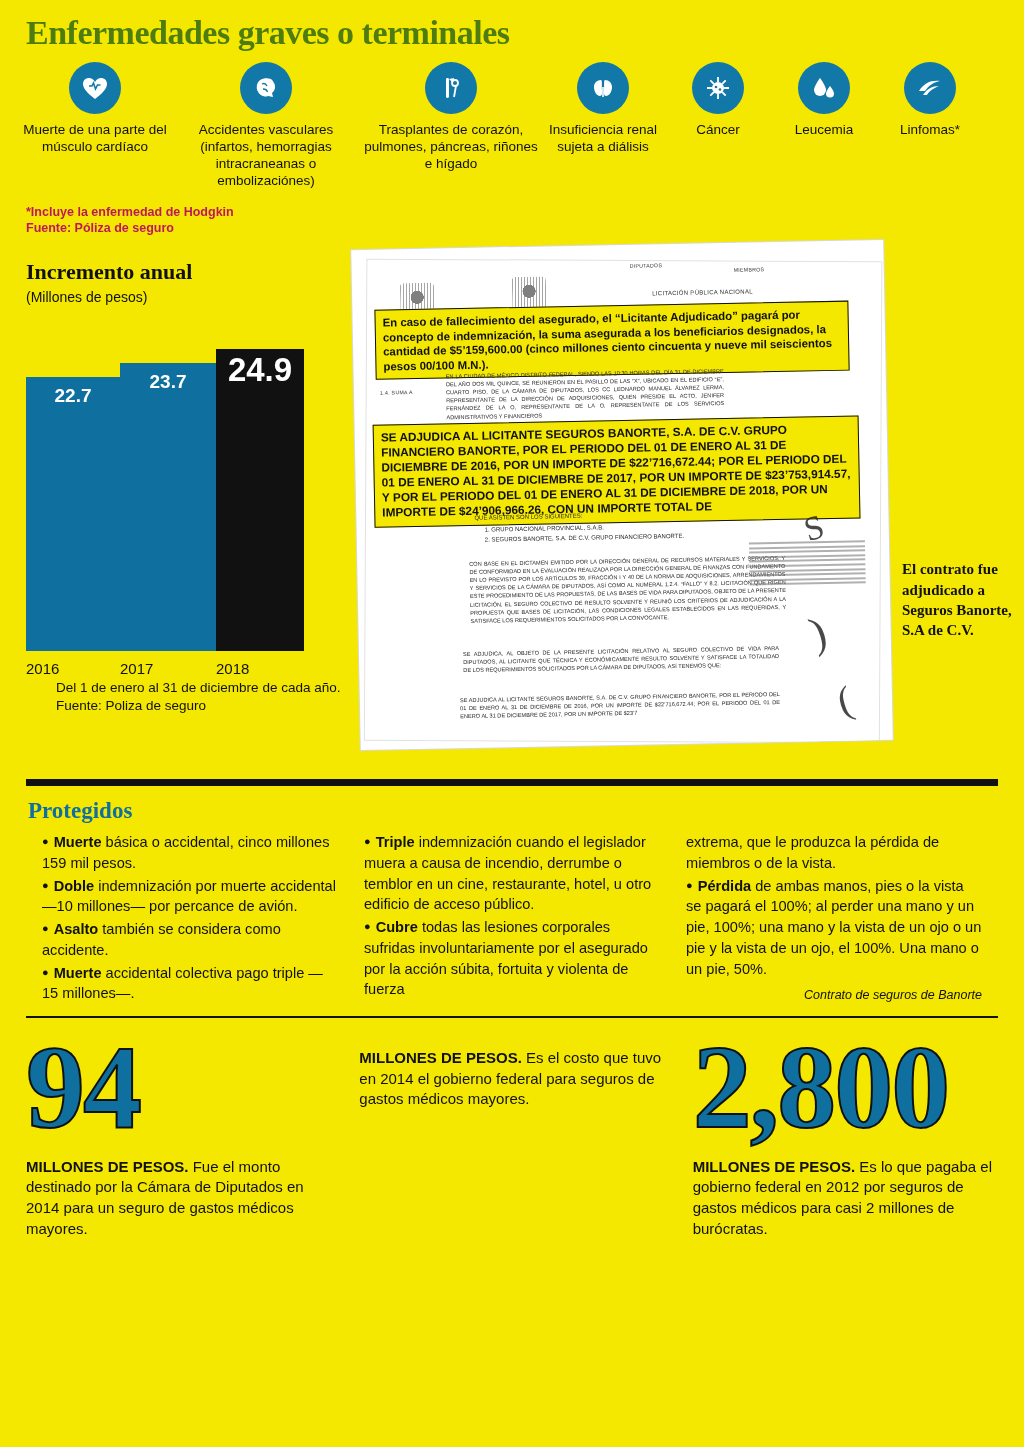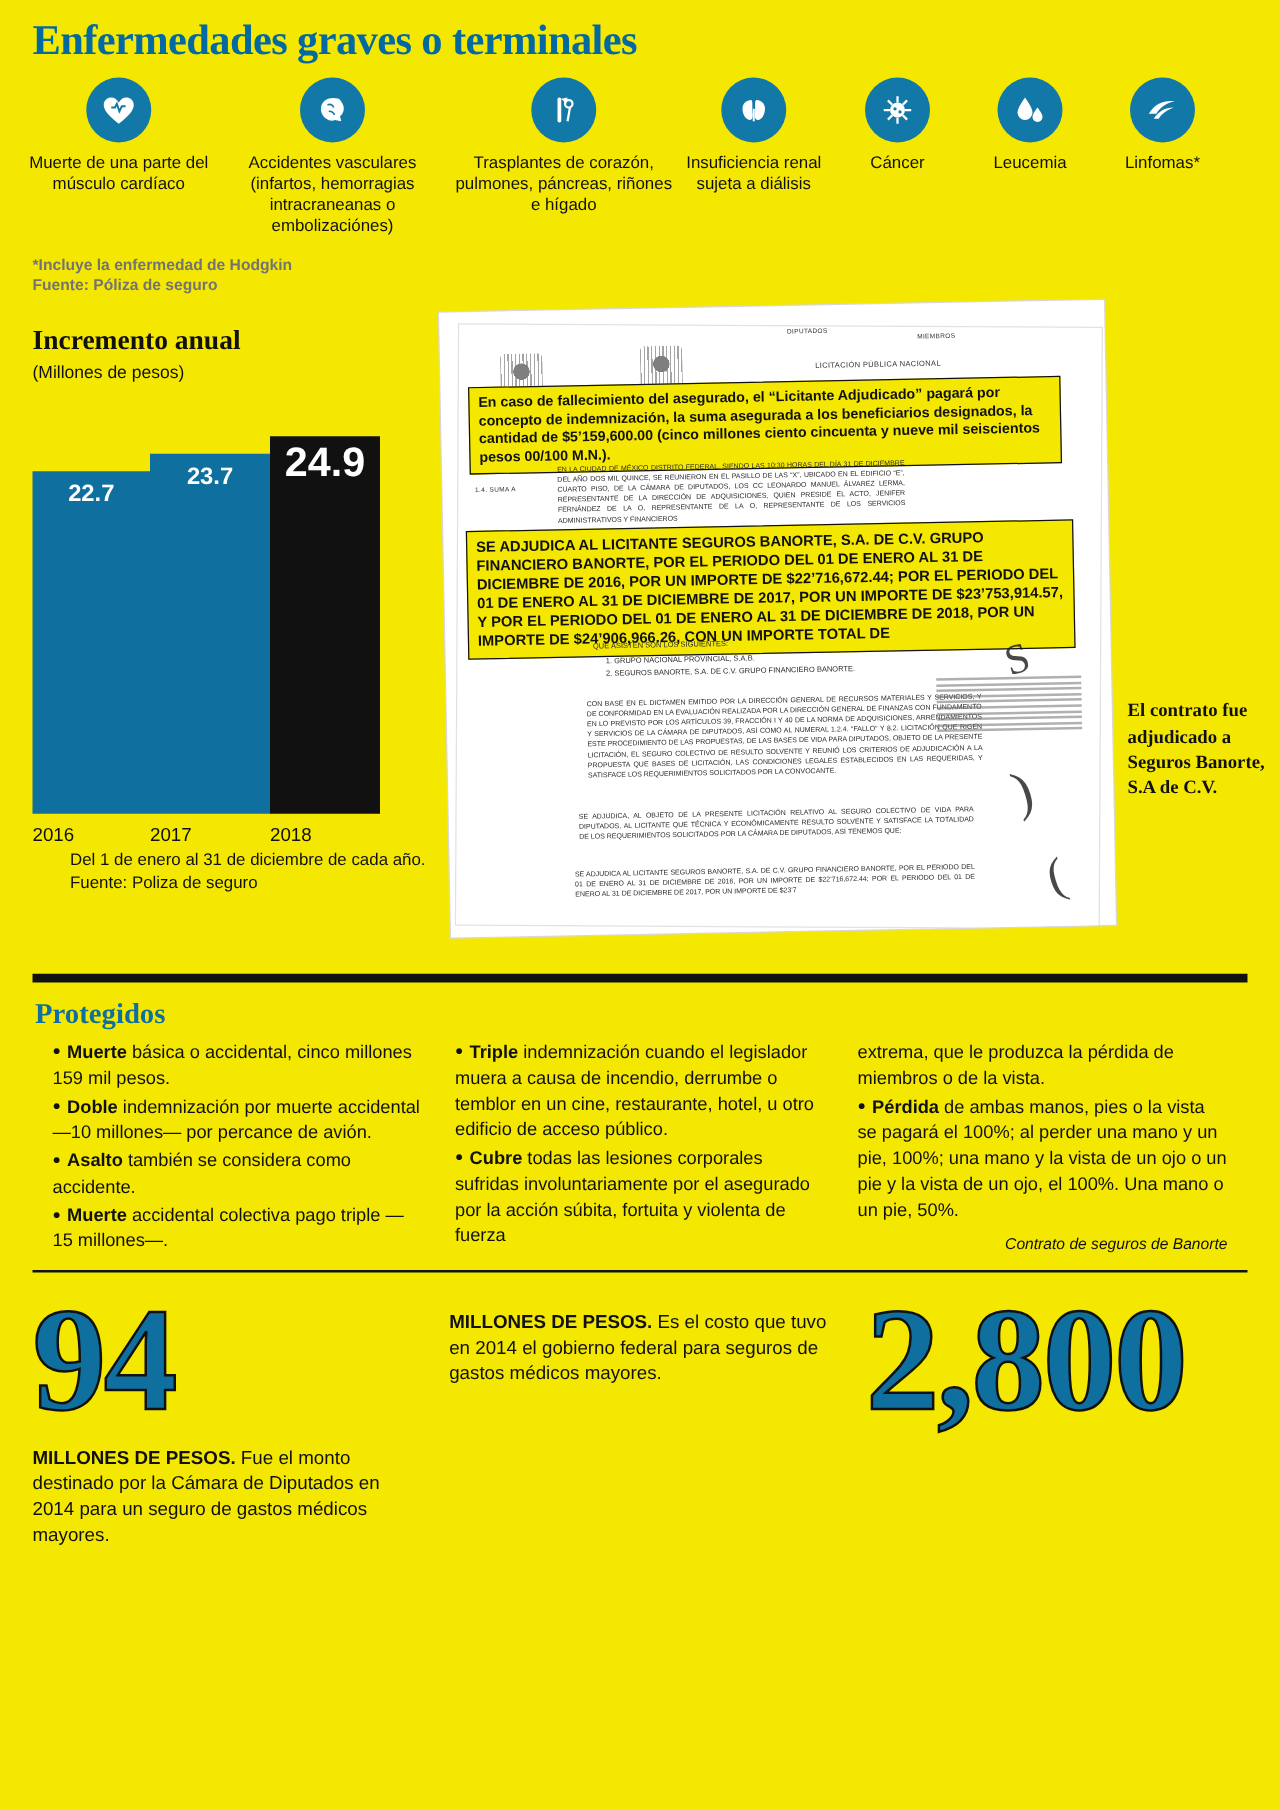"Enfermedades graves o terminales" .h1 { color: #0369a1 -> #4d7c0f }
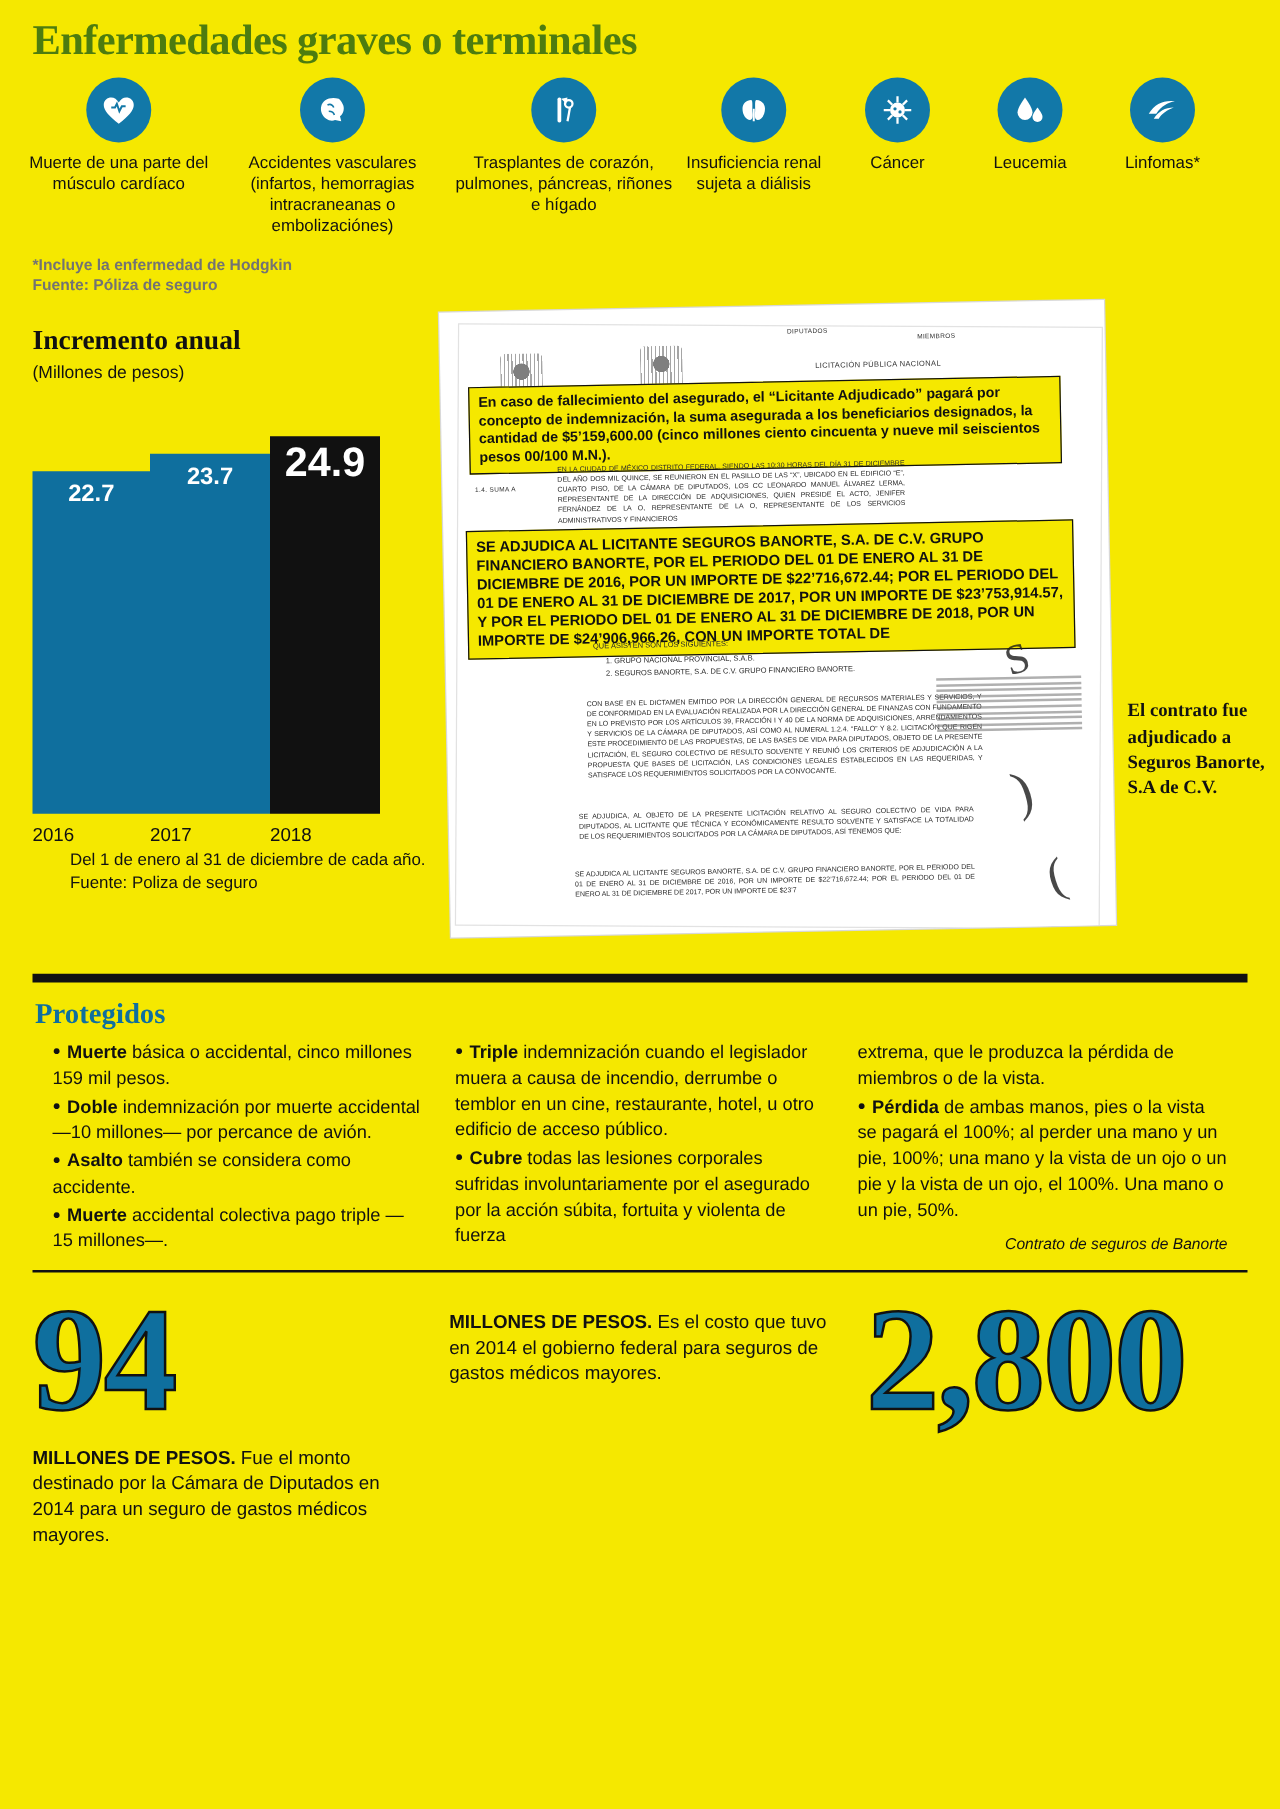"*Incluye la enfermedad de Hodgkin" .note { color: #737373 -> #be185d }
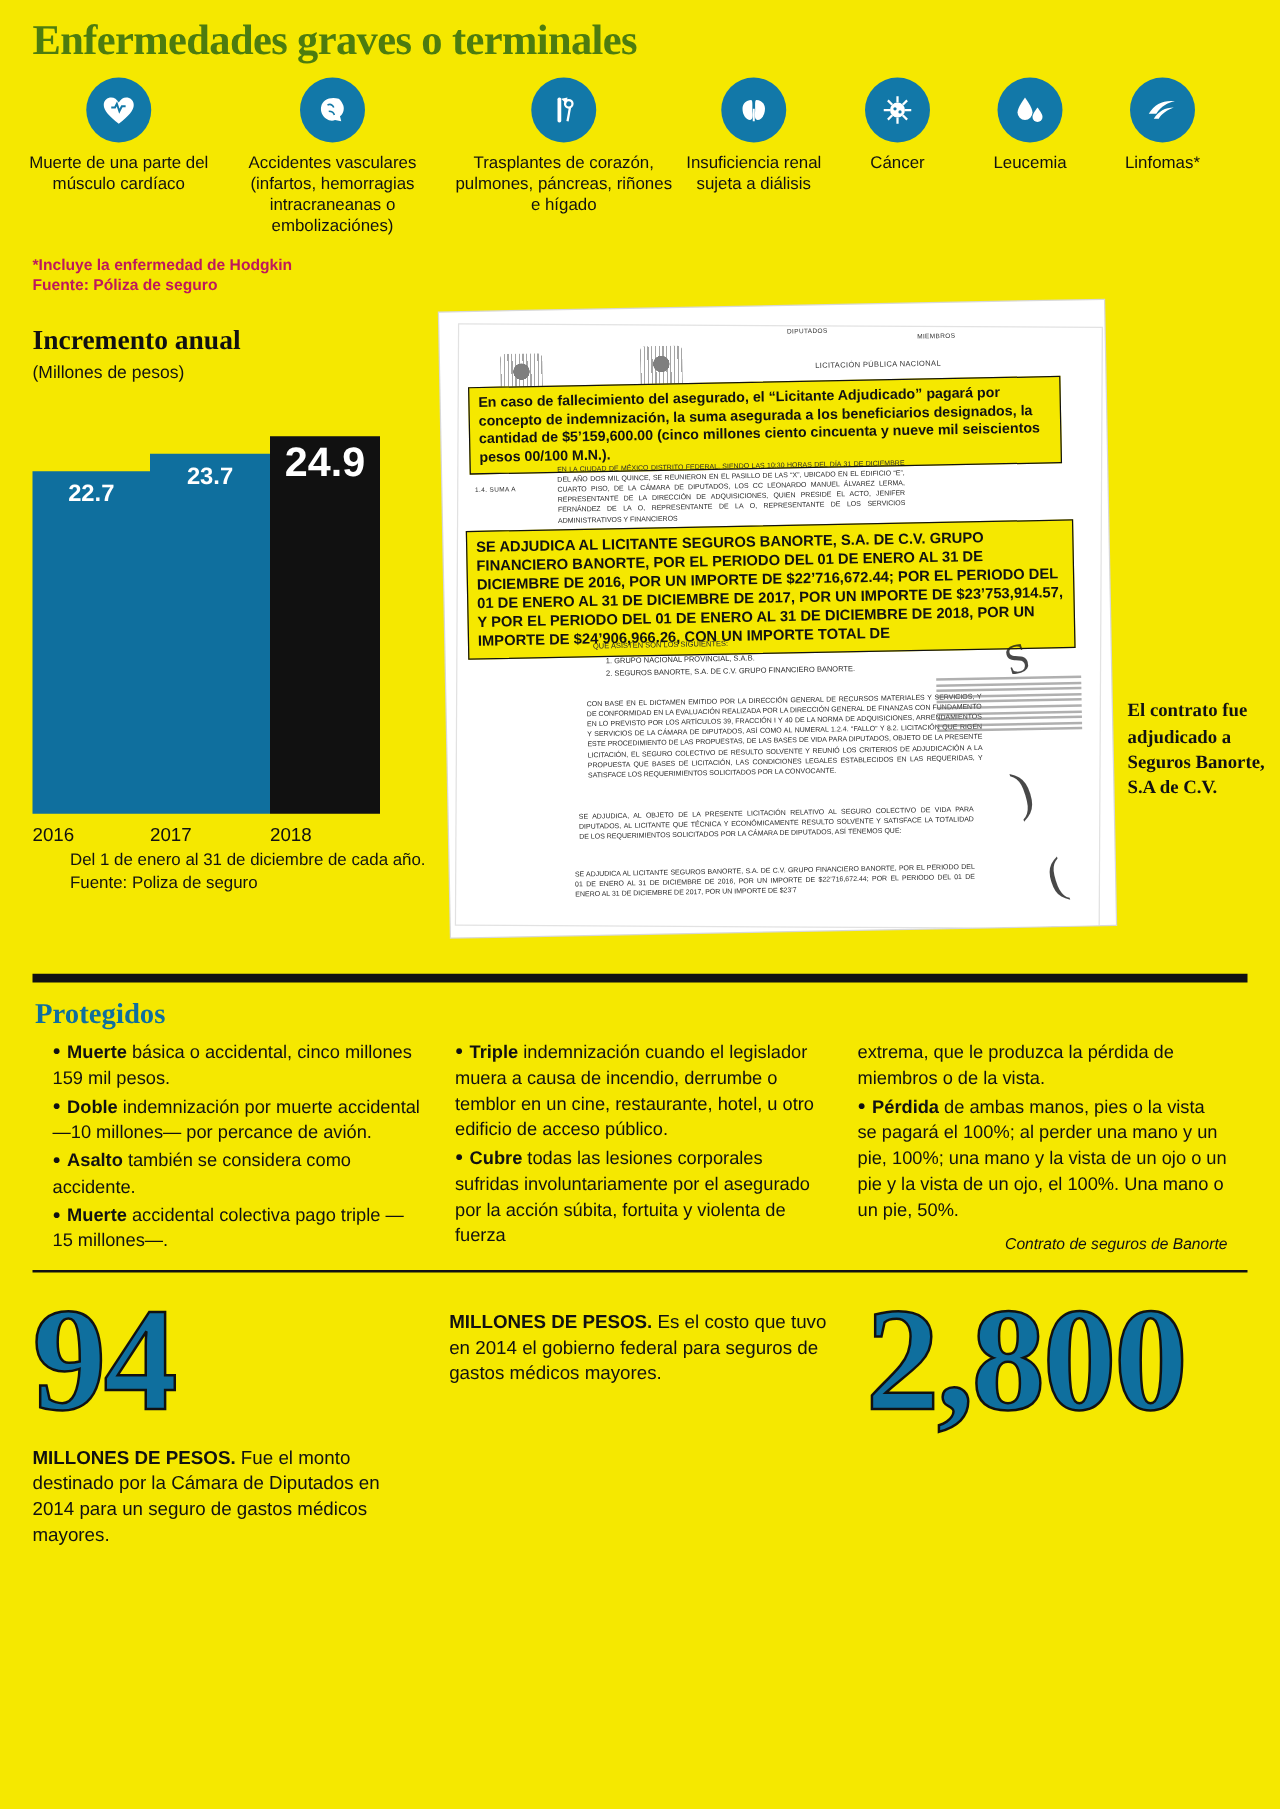"MILLONES DE PESOS. Es lo" div.txt { html: none -> <div><b>MILLONES DE PESOS.</b><span> Es lo que pagaba el gobierno federal en 2012 por seguros de gastos médicos para casi 2 millones de burócratas.</span></div> }
